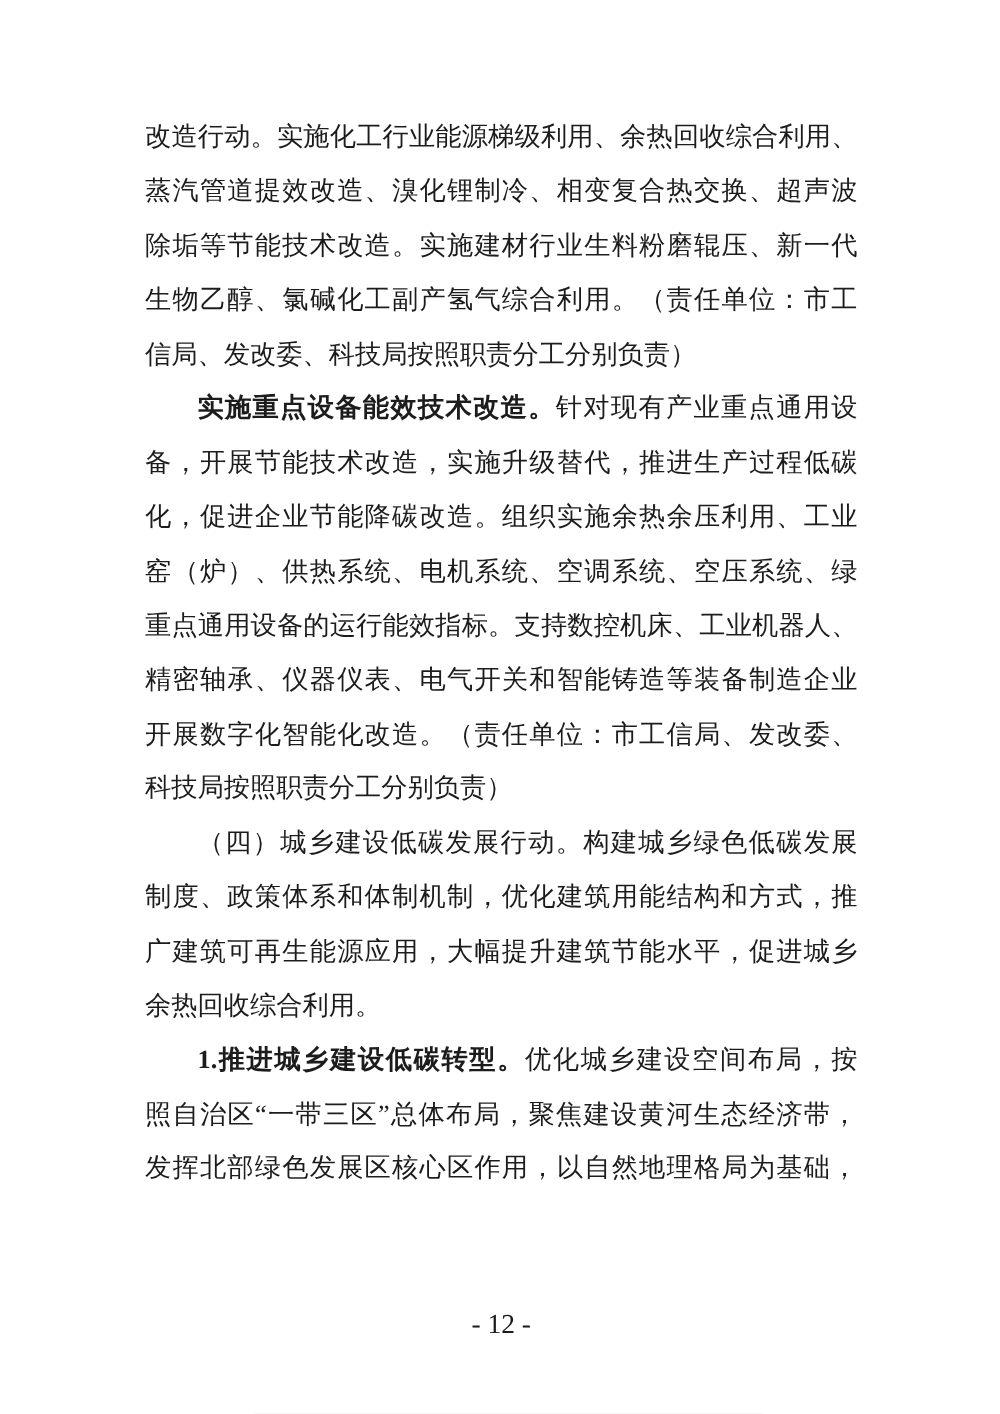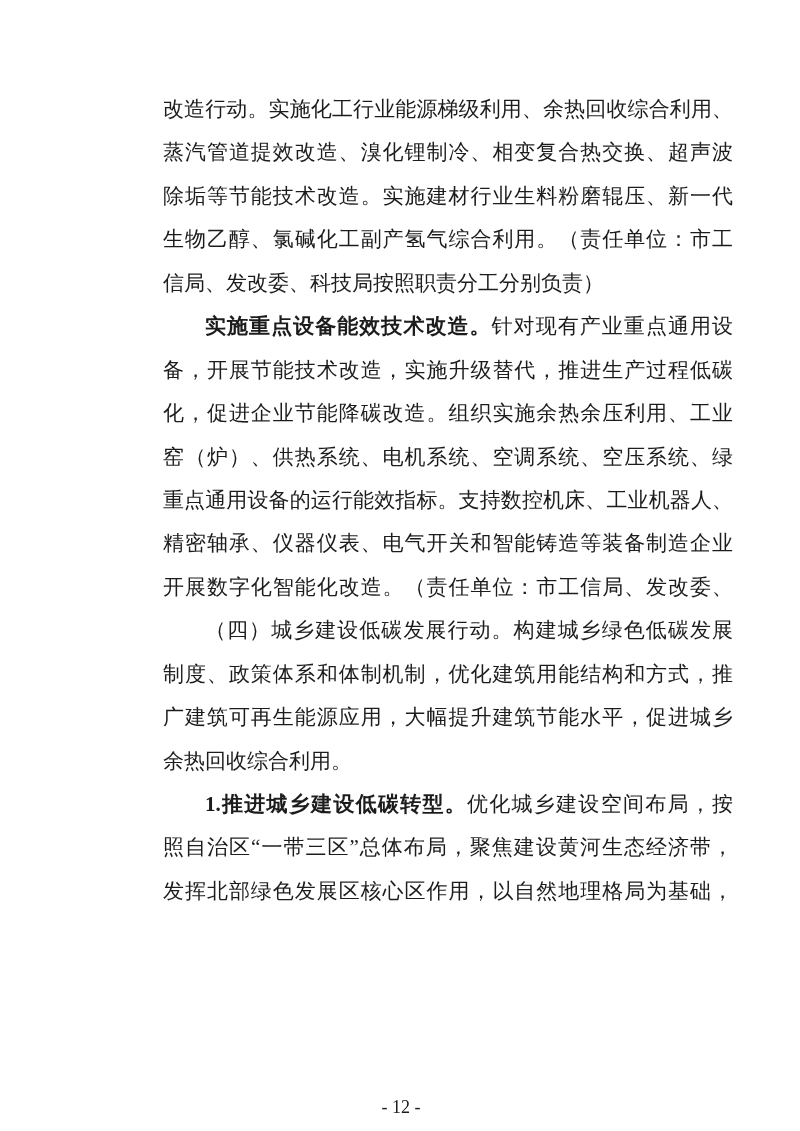"改造行动。实施化工行业能源梯级利用、余热回收综合利用、" .text-block { margin-left: 47px -> none }
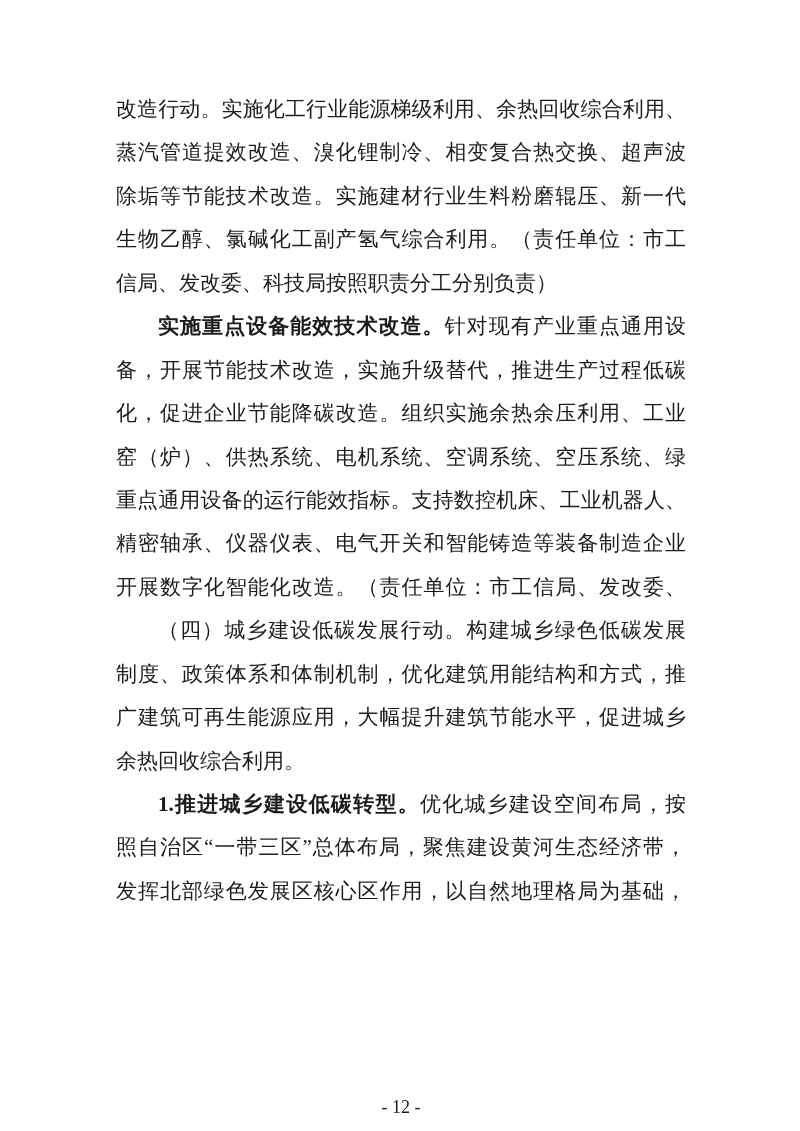"科技局按照职责分工分别负责）" div.line { html: none -> <div><span>科技局按照职责分工分别负责）</span></div> }
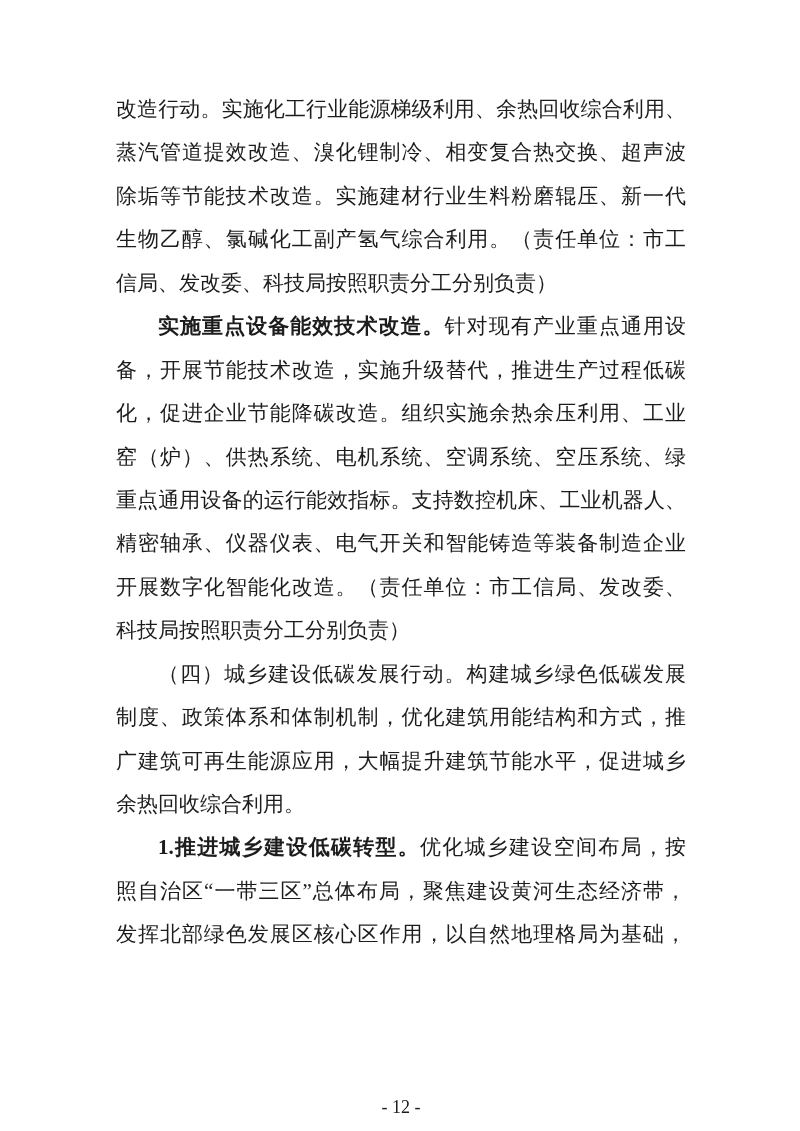"- 12 -" .page-number { font-size: 18px -> 22px; margin-top: 48px -> none }
